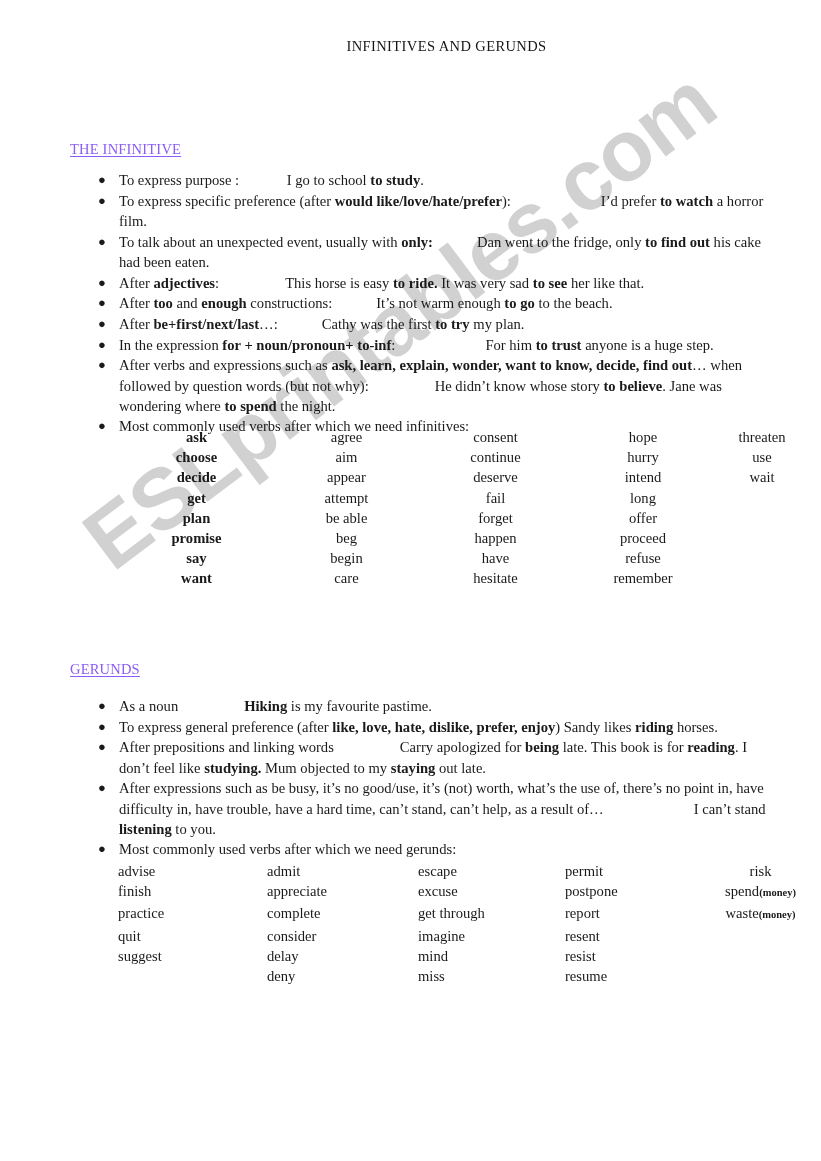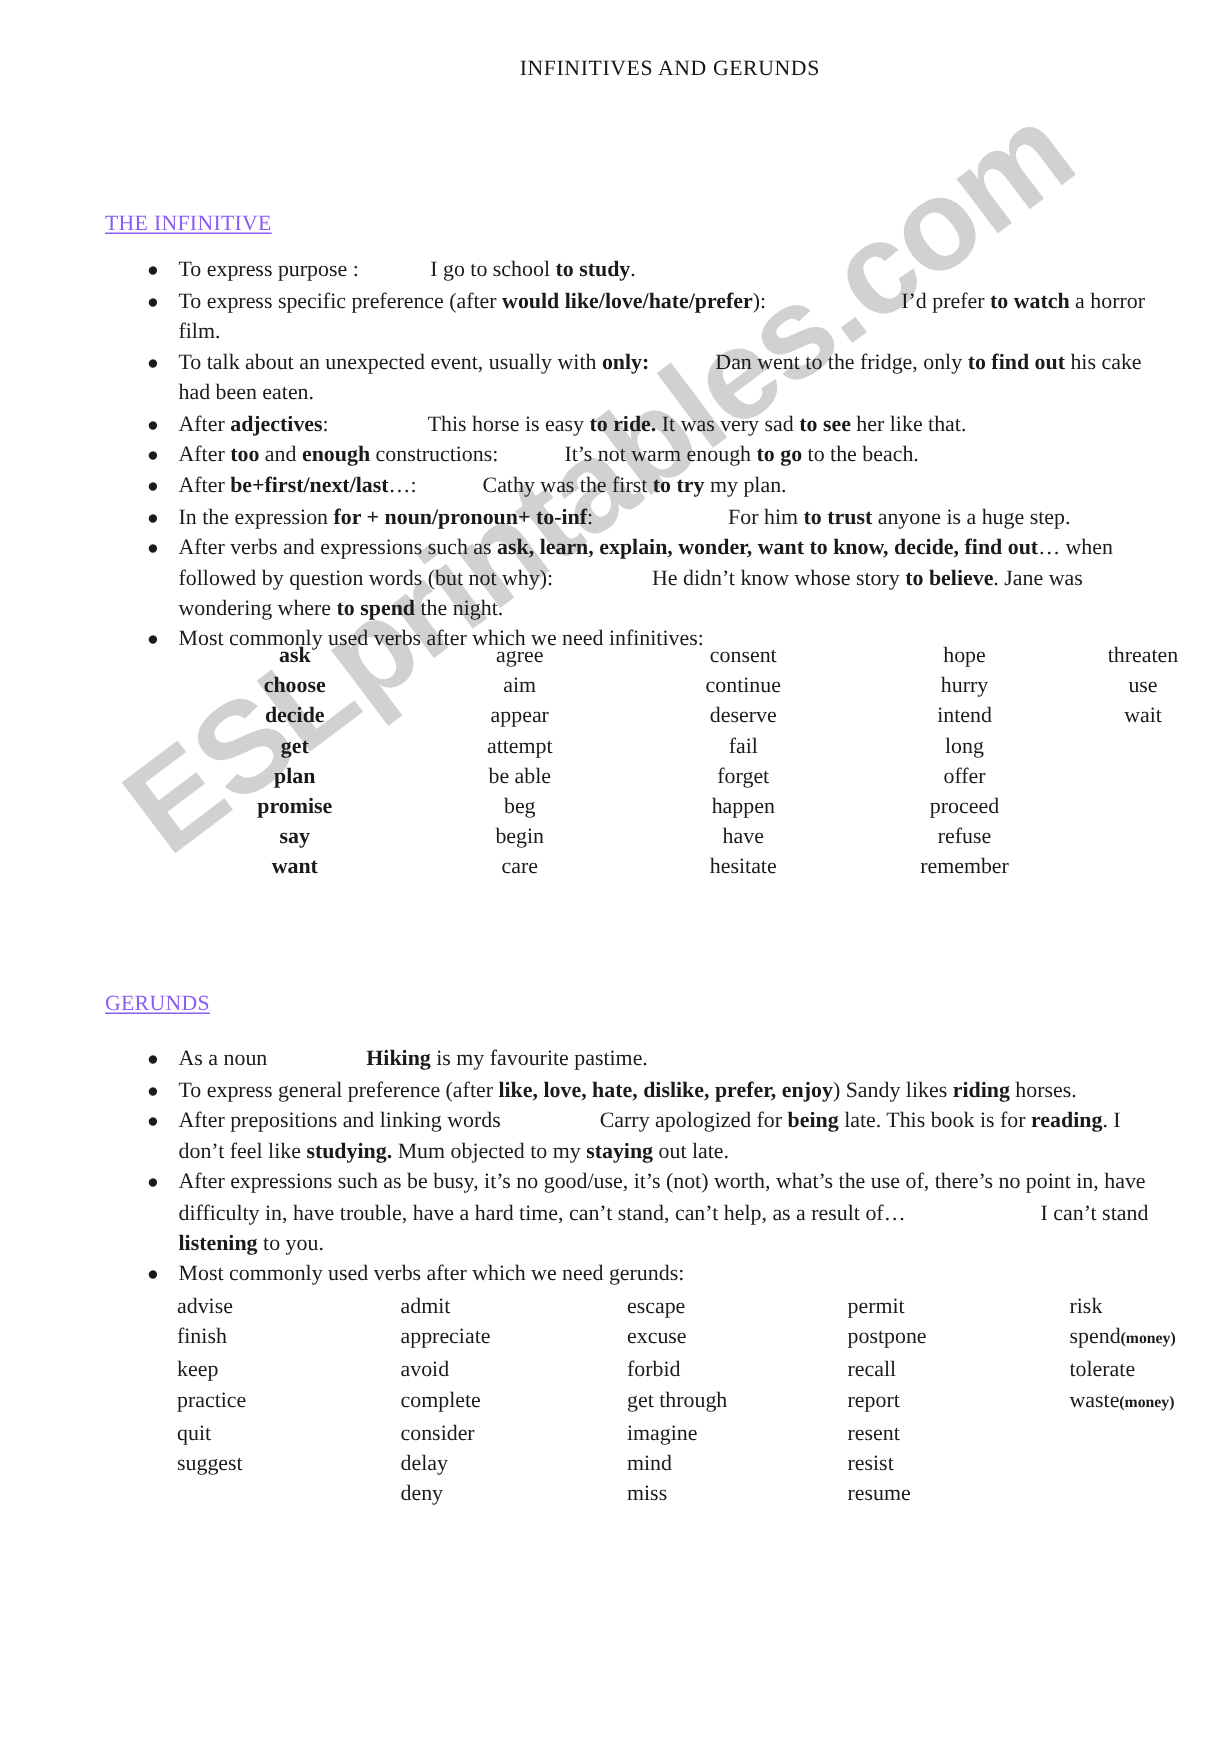"risk" #ger-table td.c4 { text-align: left -> center }
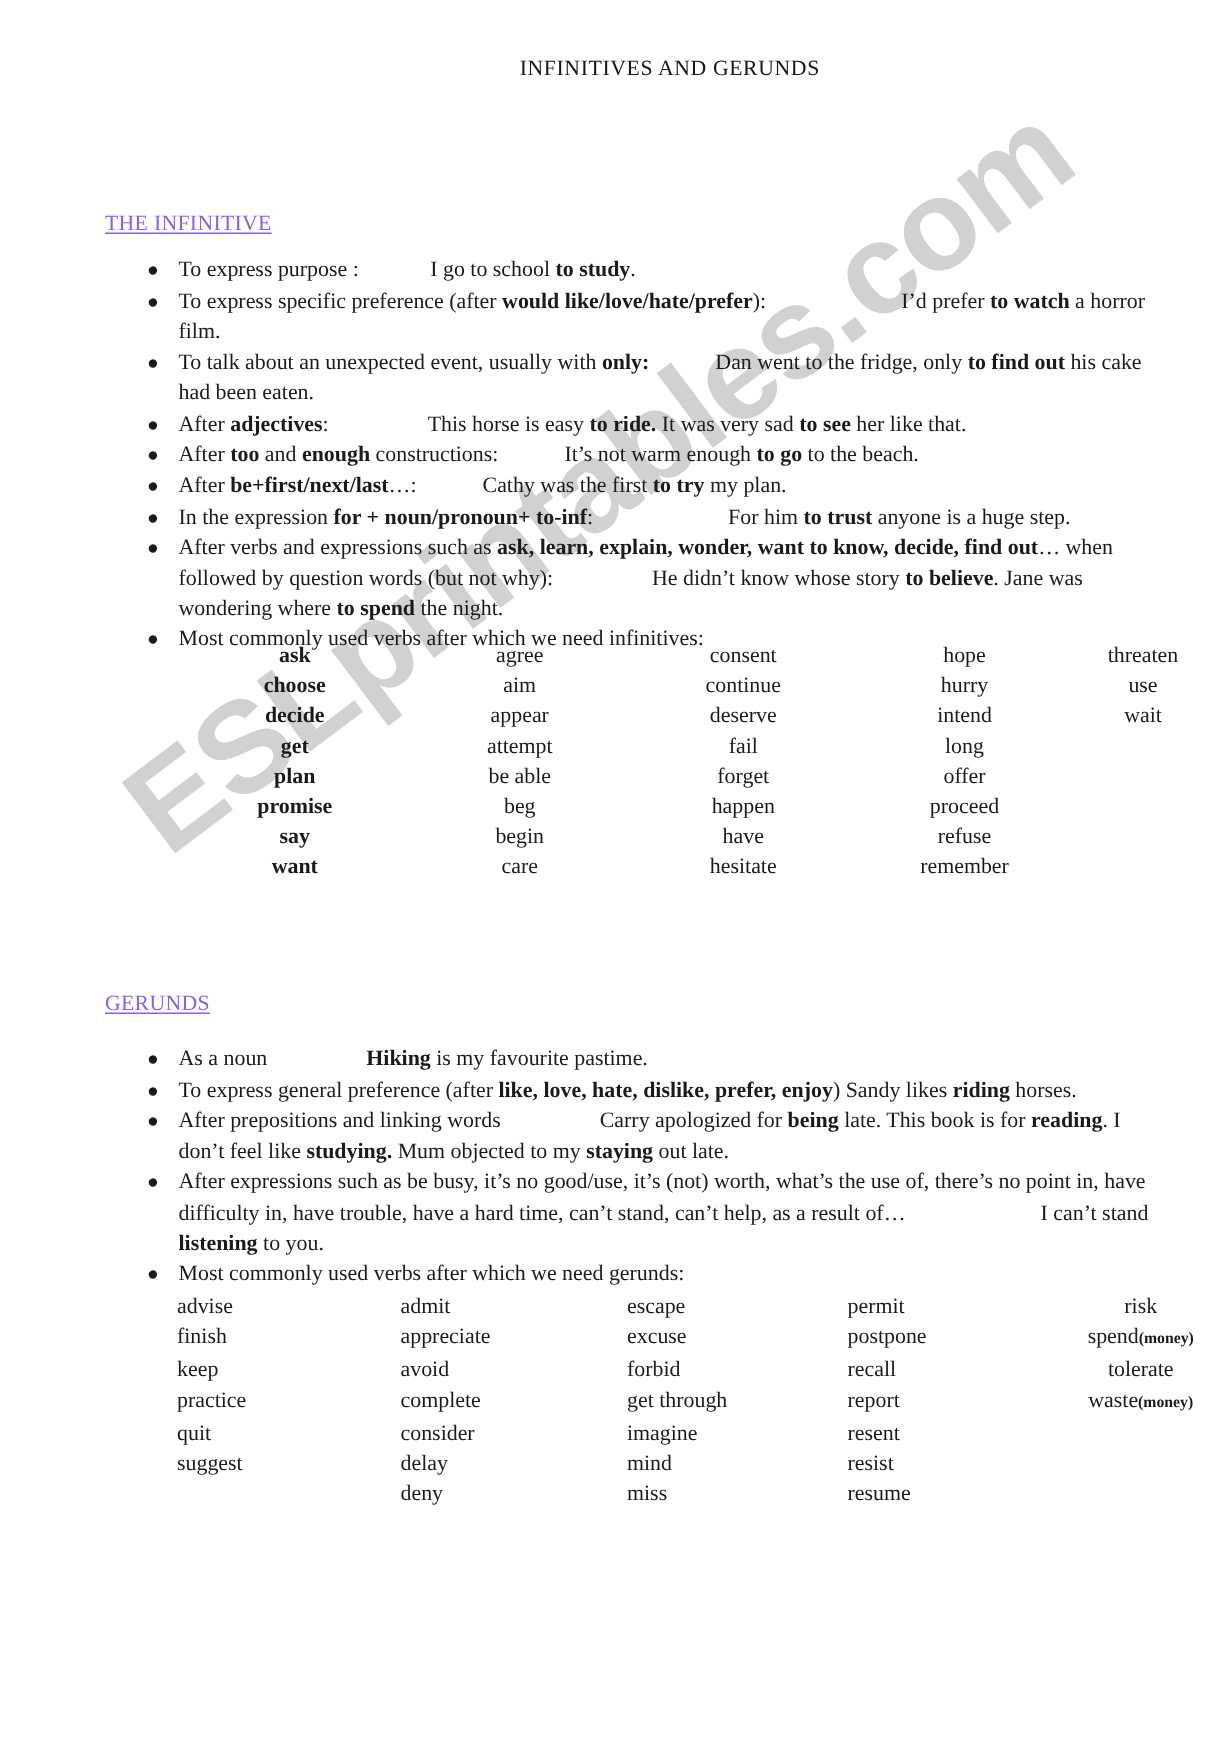"keep" tr { html: <tr> <td>keep</td> <td>avoid</td> <td>forbid</td> <td>recall</td> <td>tolerate</td> </tr> -> none }
